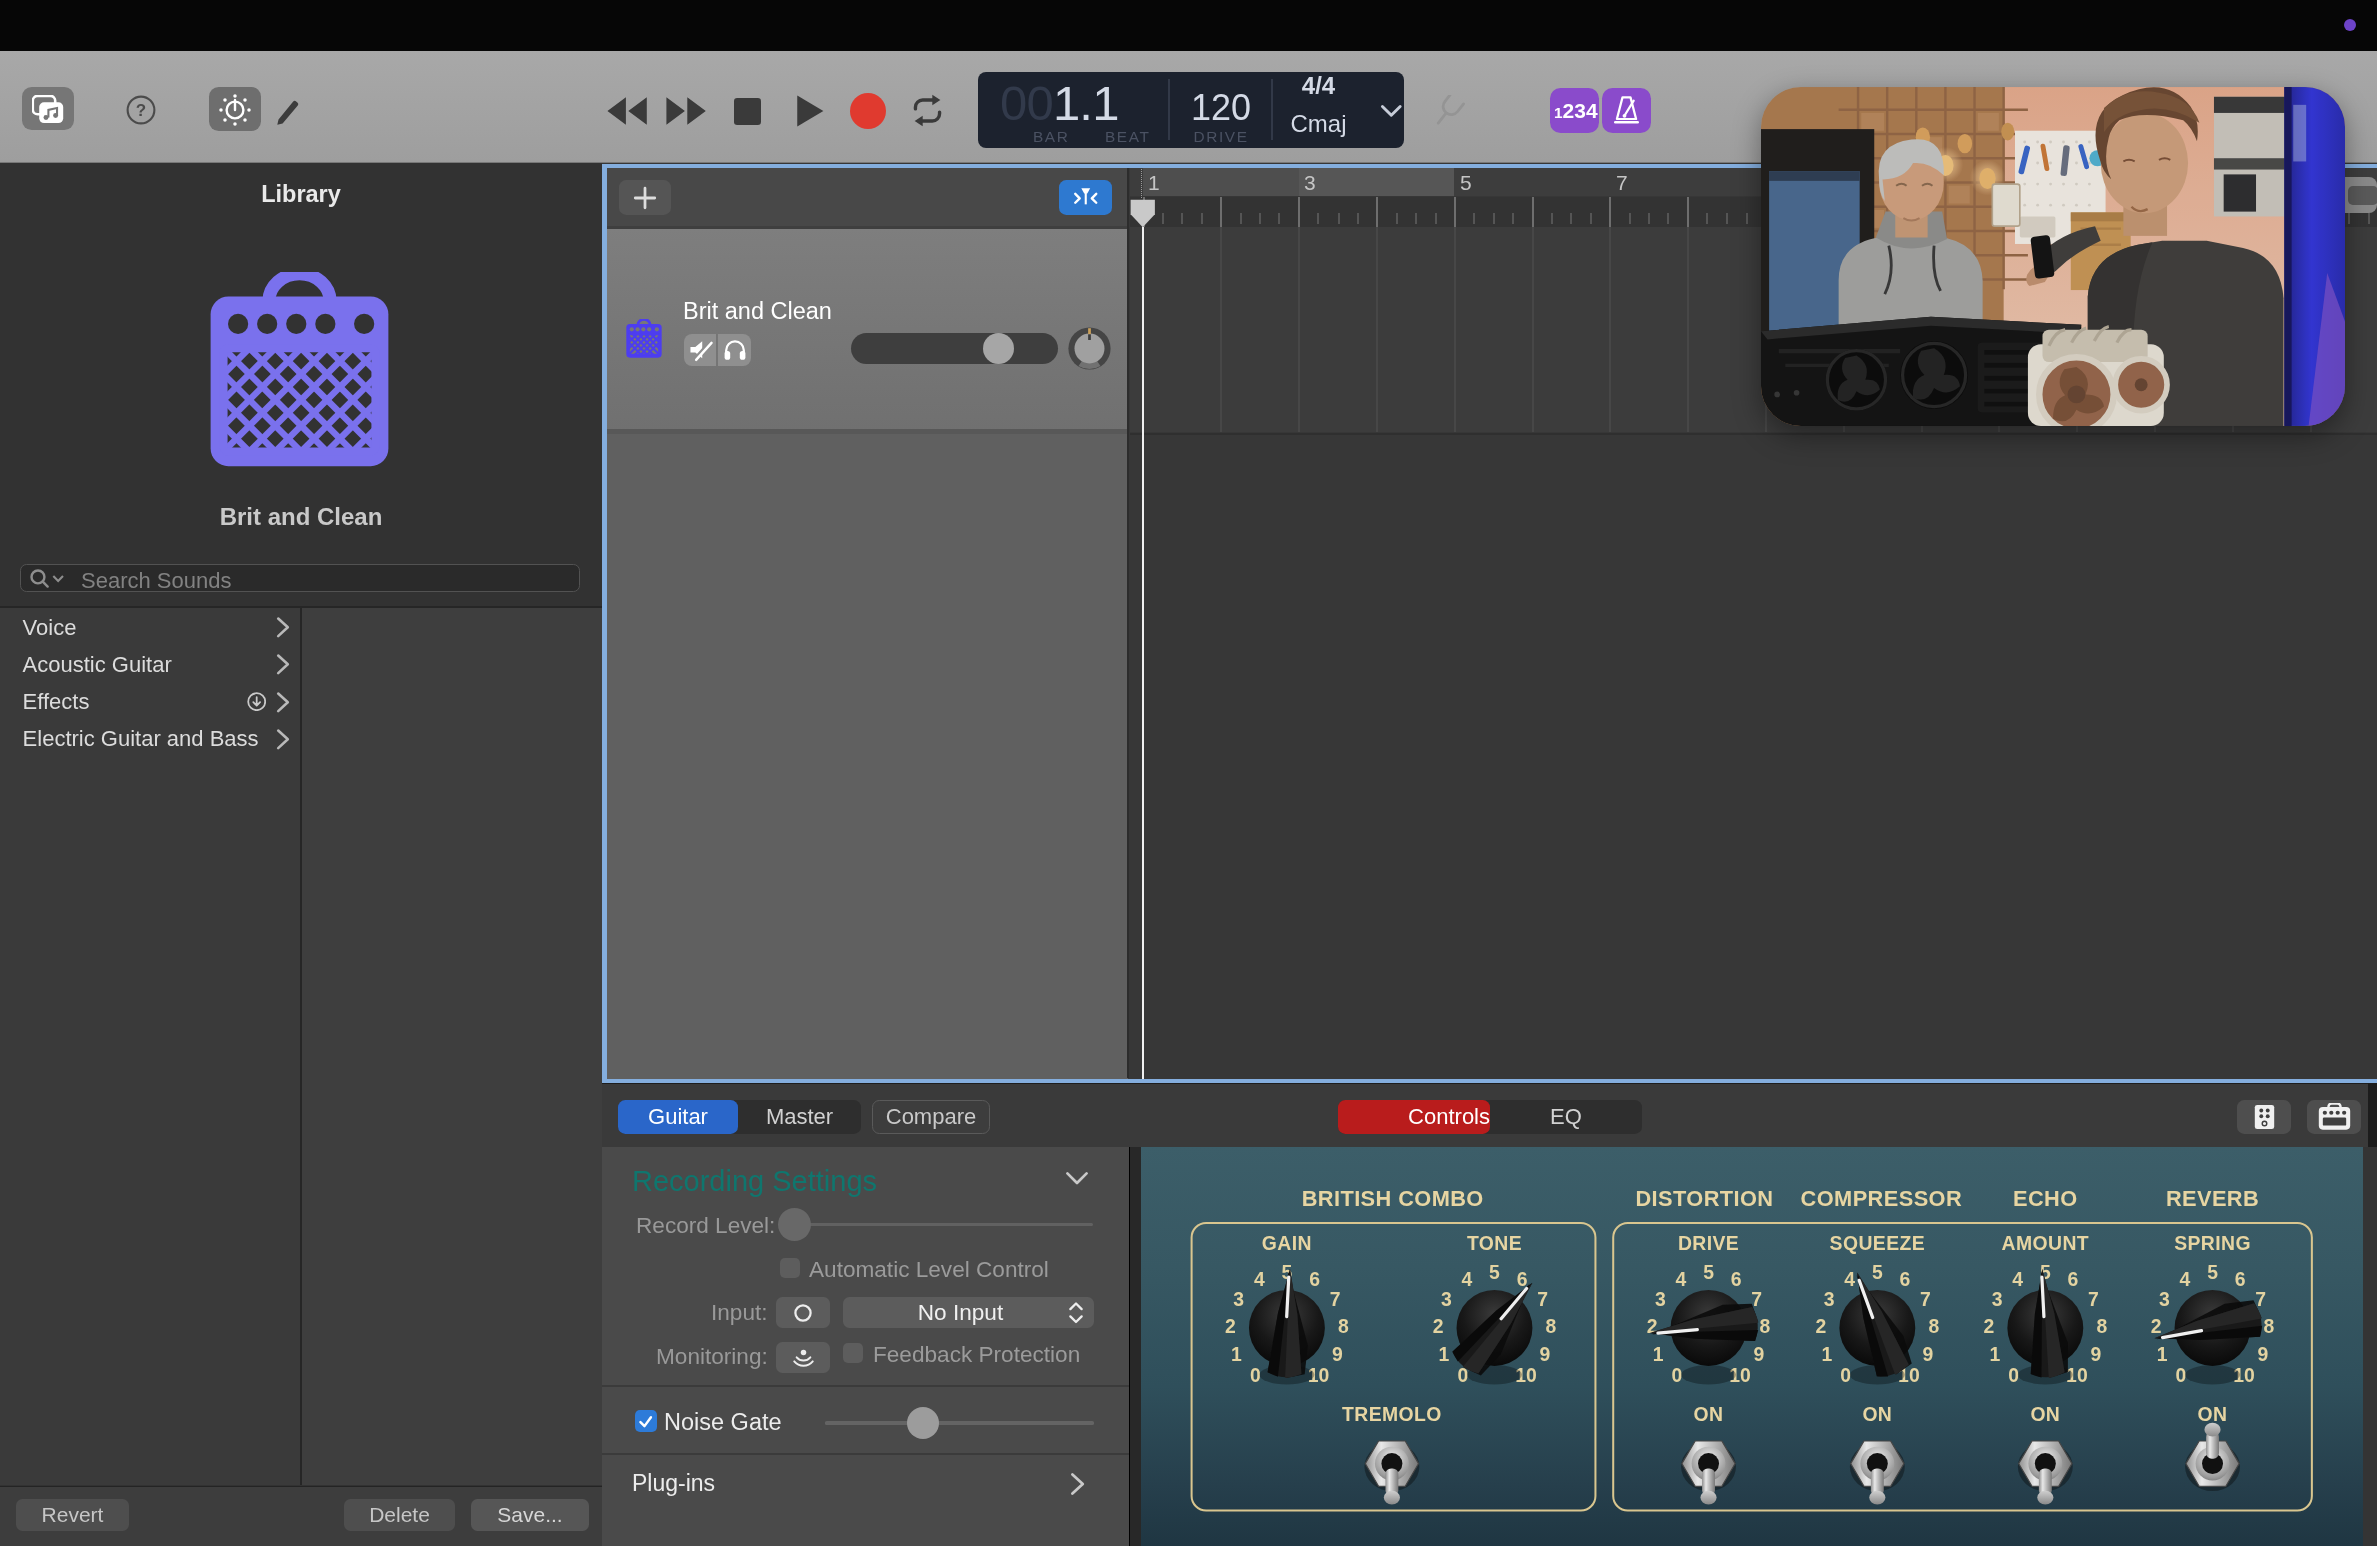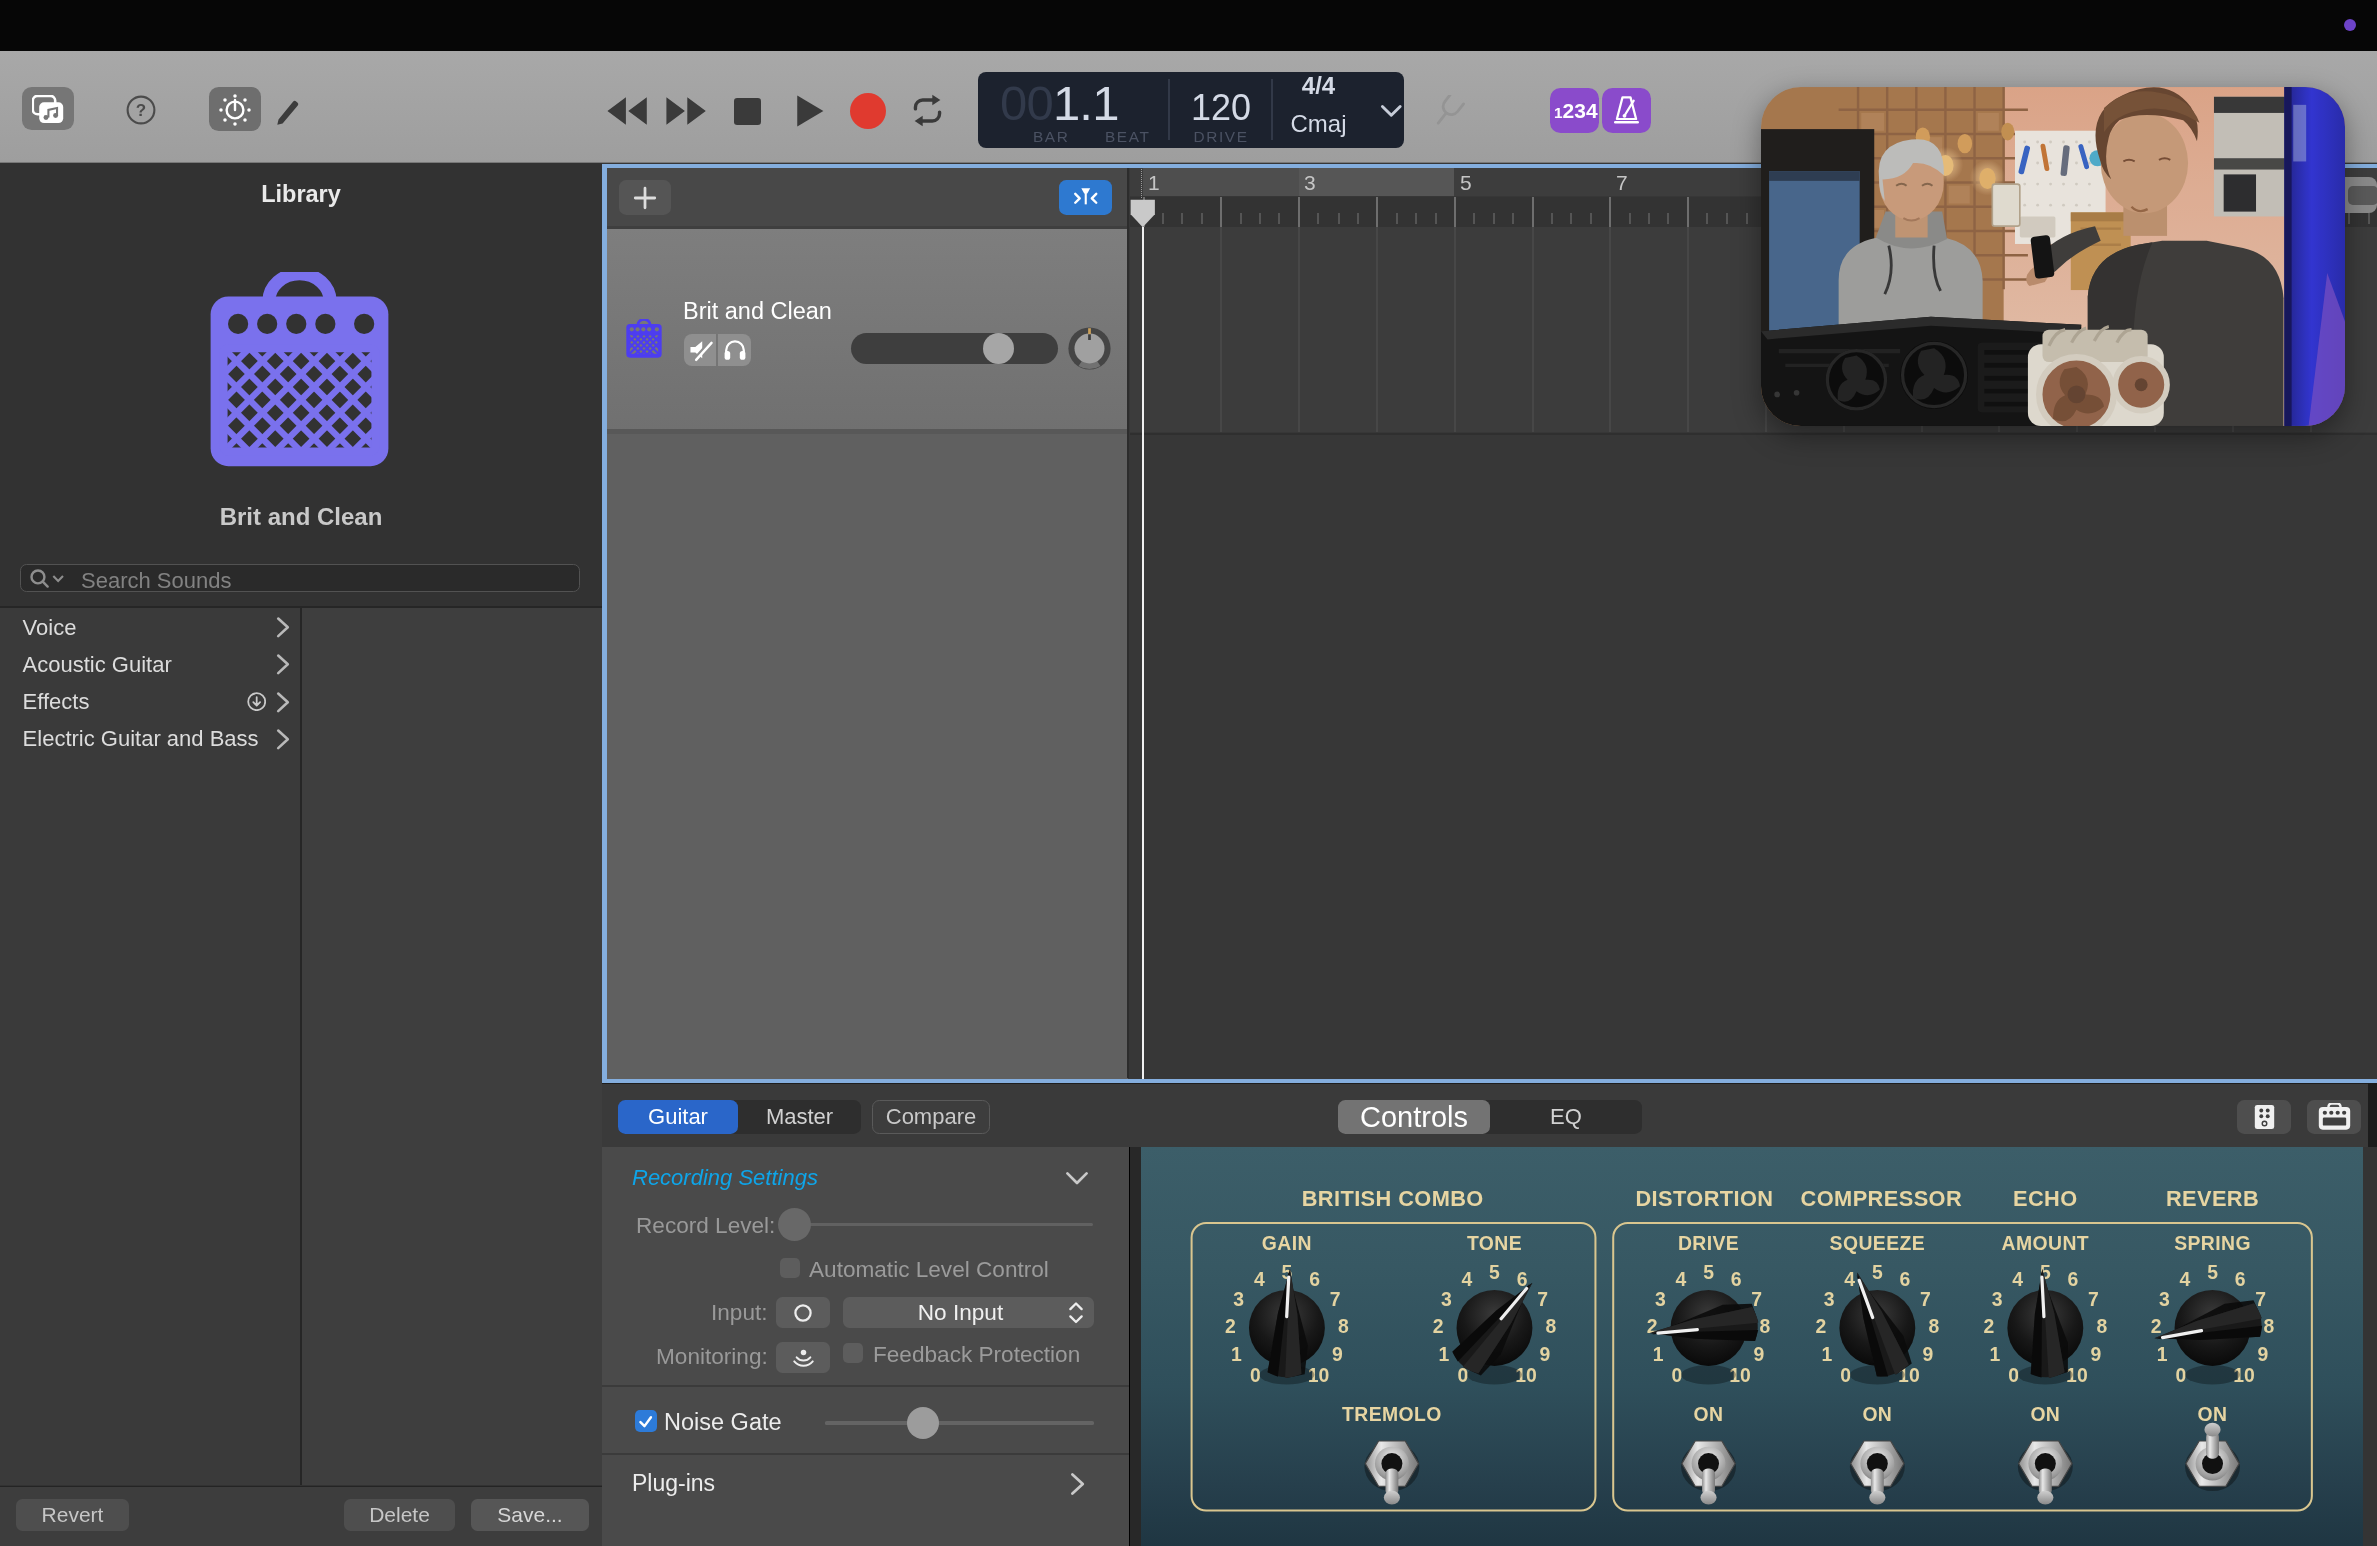"Controls" div.abs { background: #737373 -> #b91c1c; font-size: 29px -> 22px; text-align: center -> right }
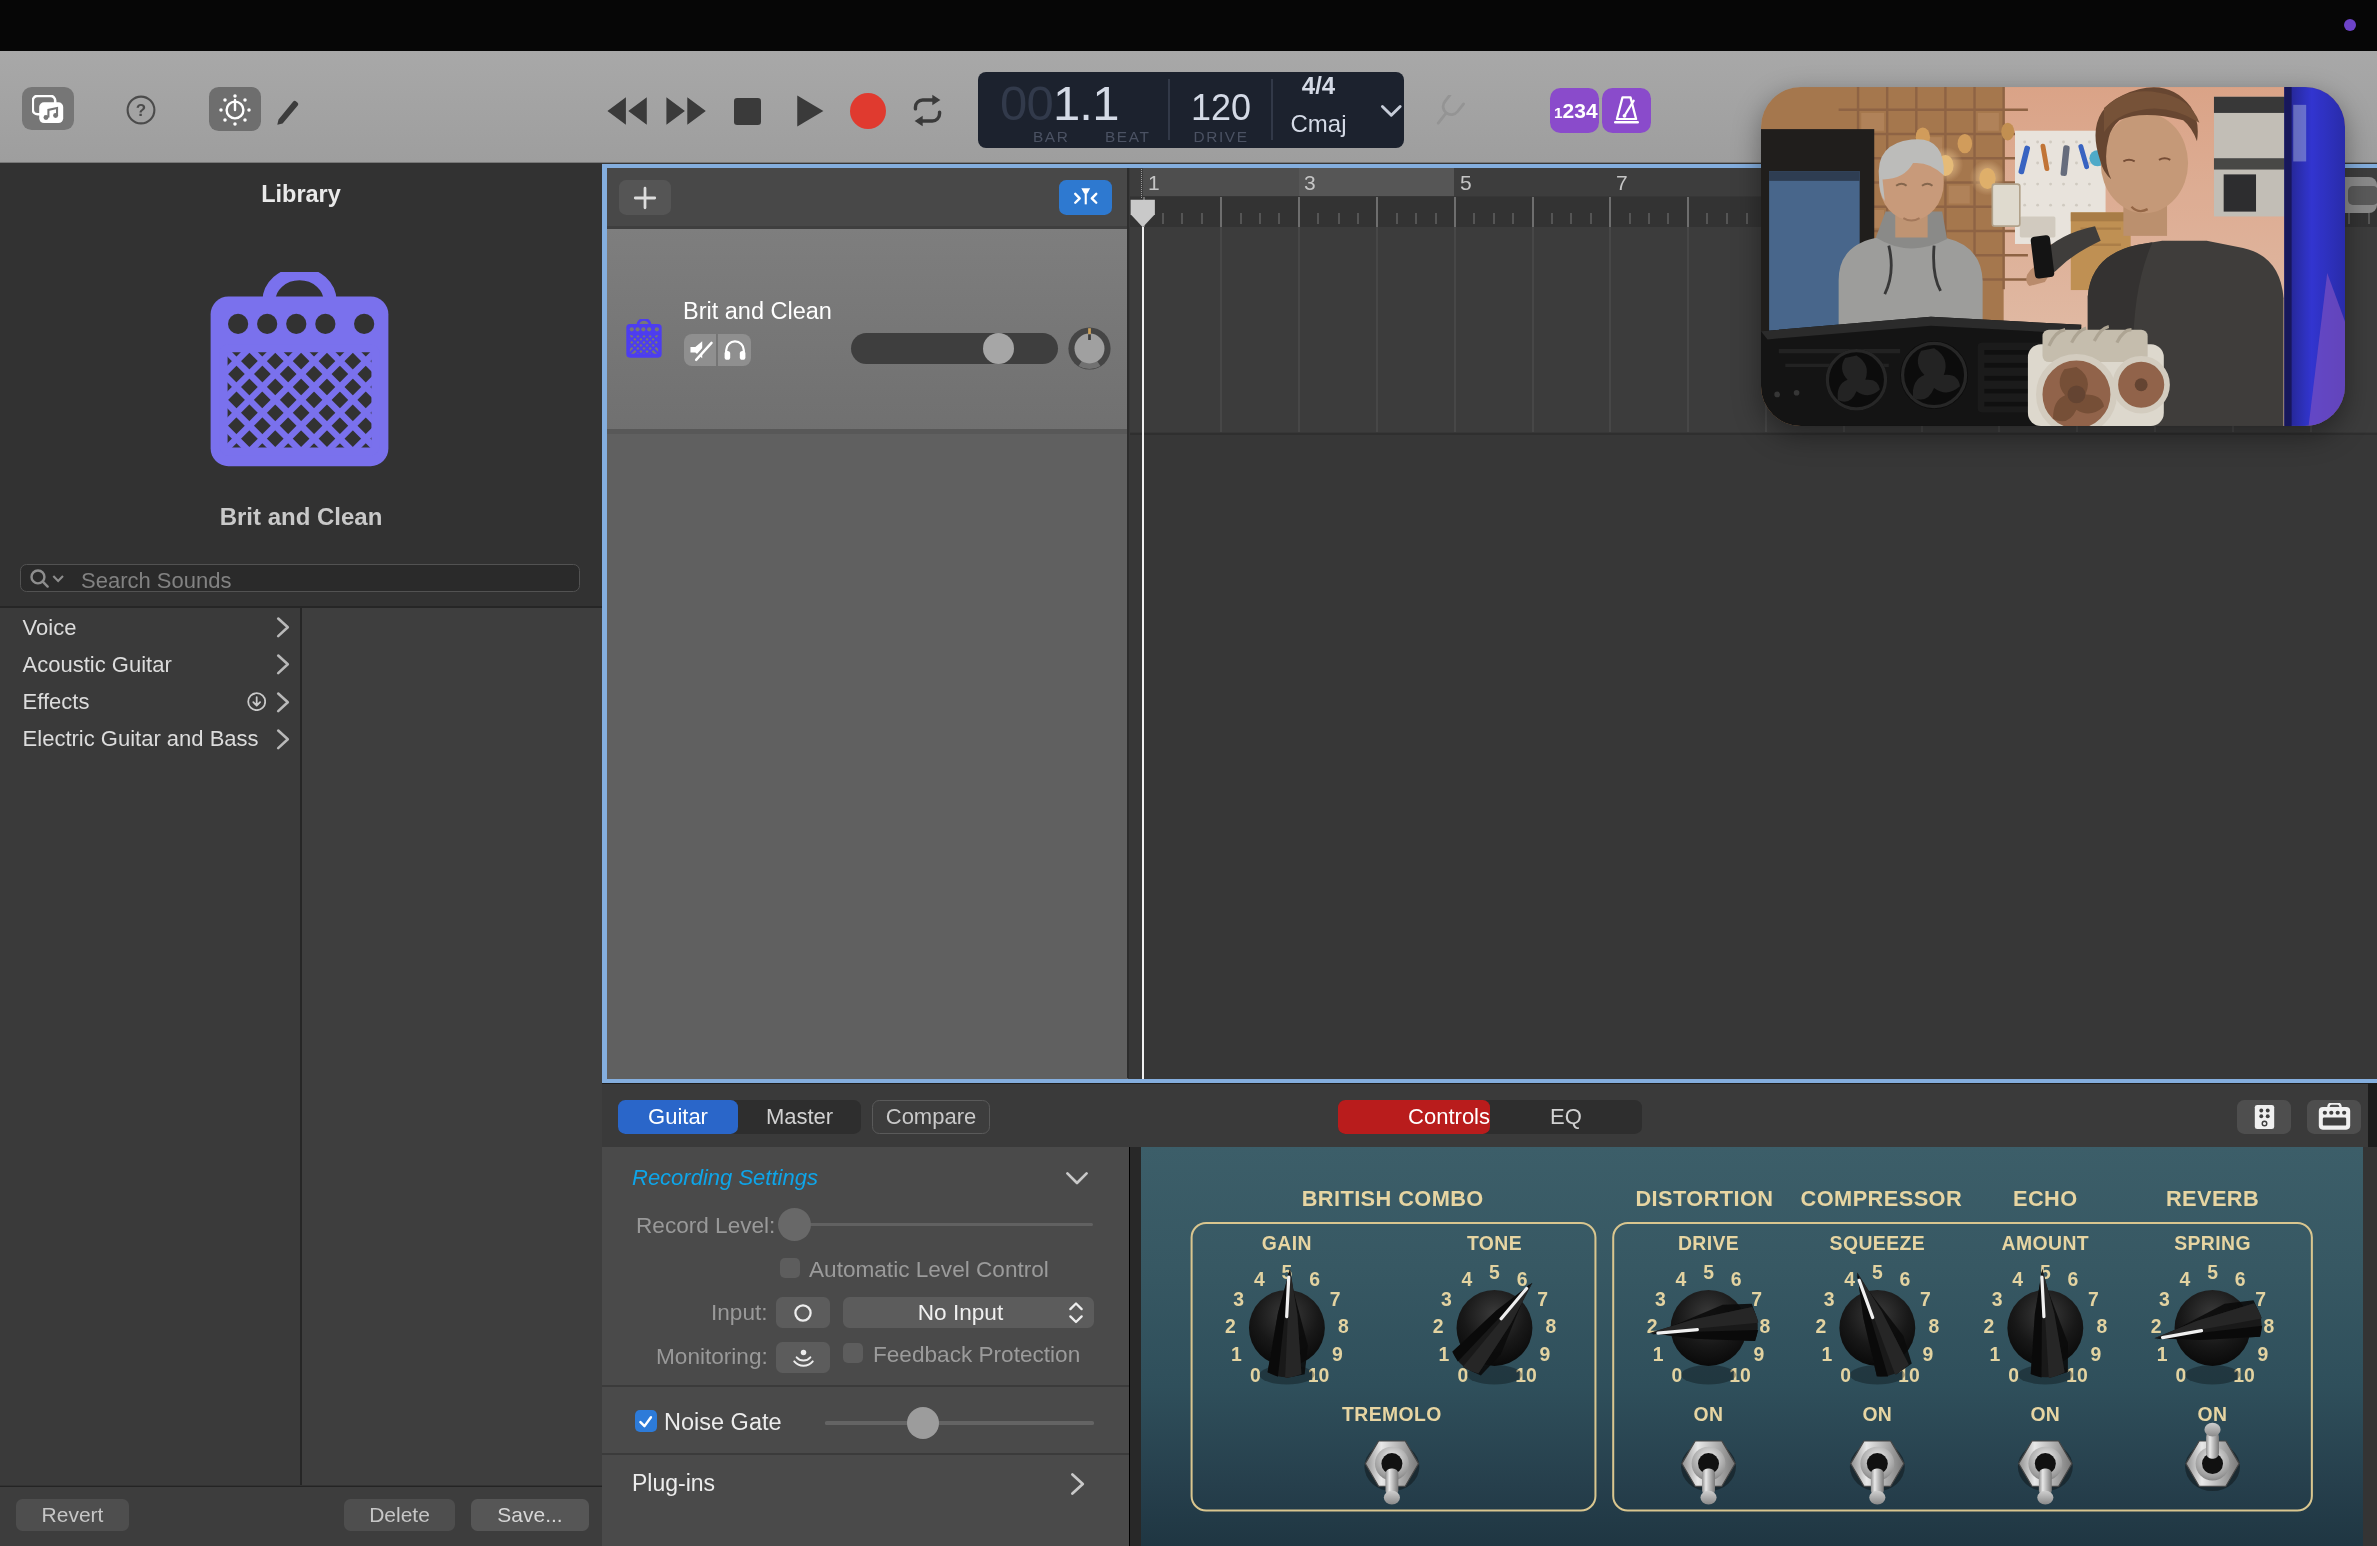"Recording Settings" div.abs { color: #0ea5e9 -> #0f766e; font-size: 22px -> 29px; font-style: italic -> none }
